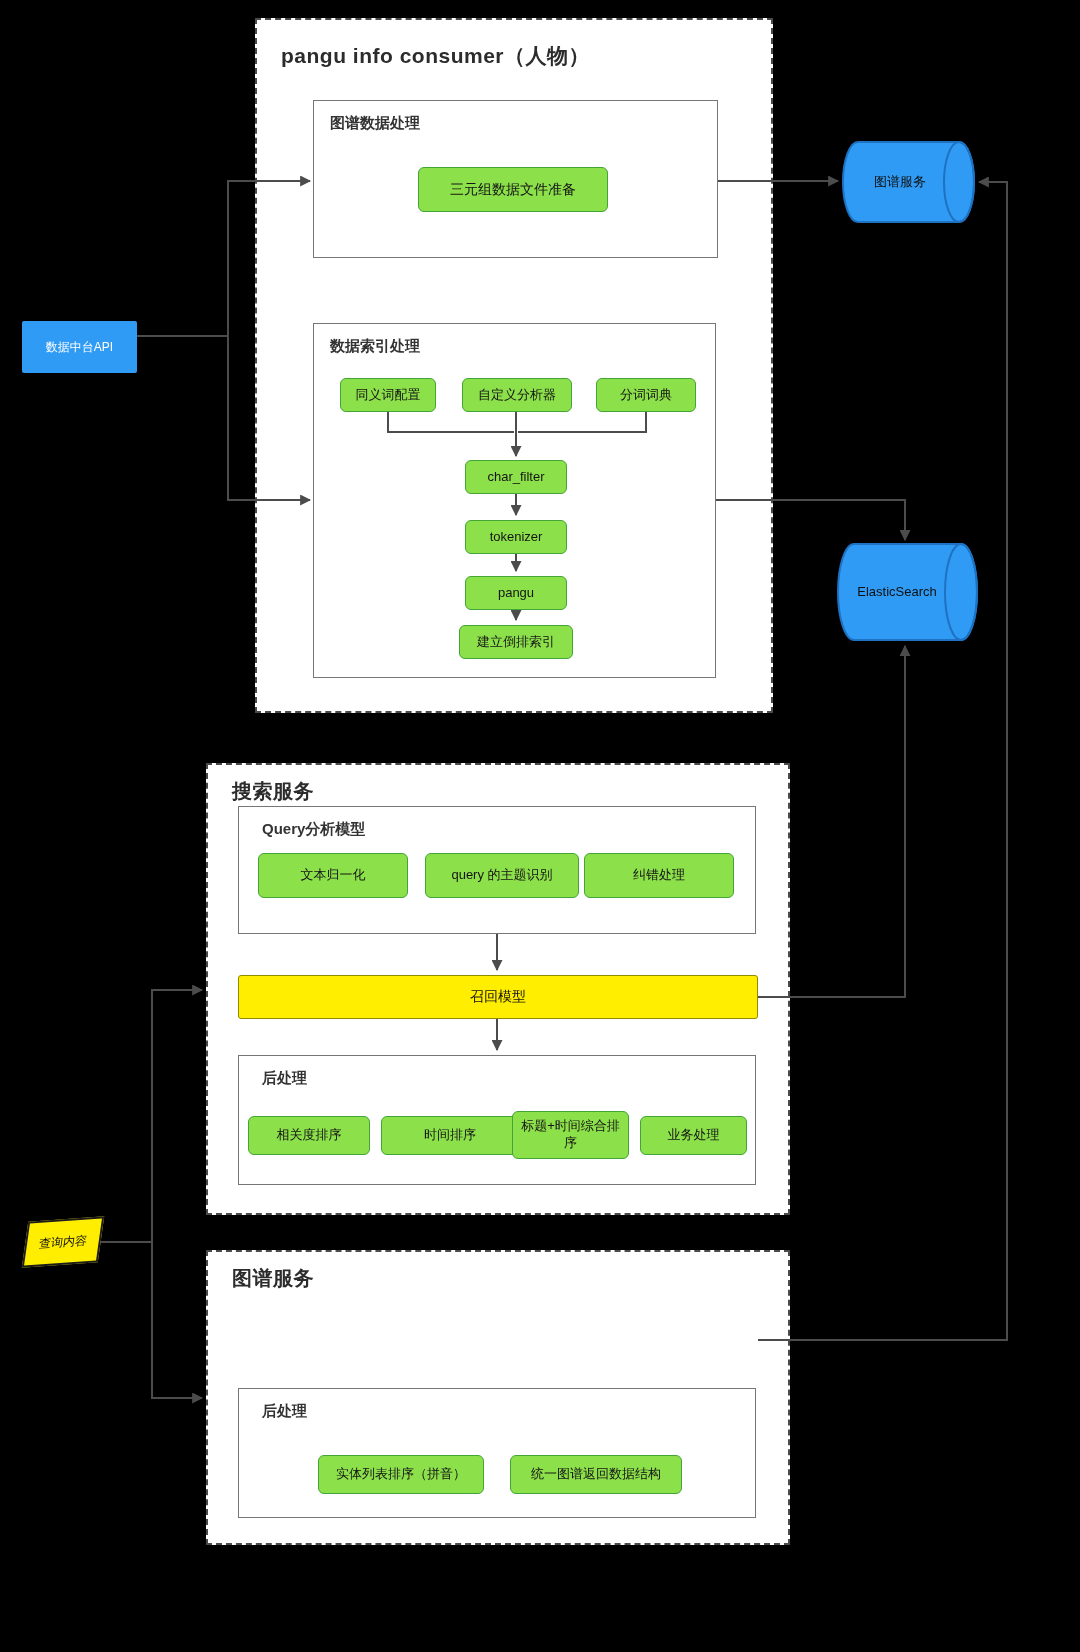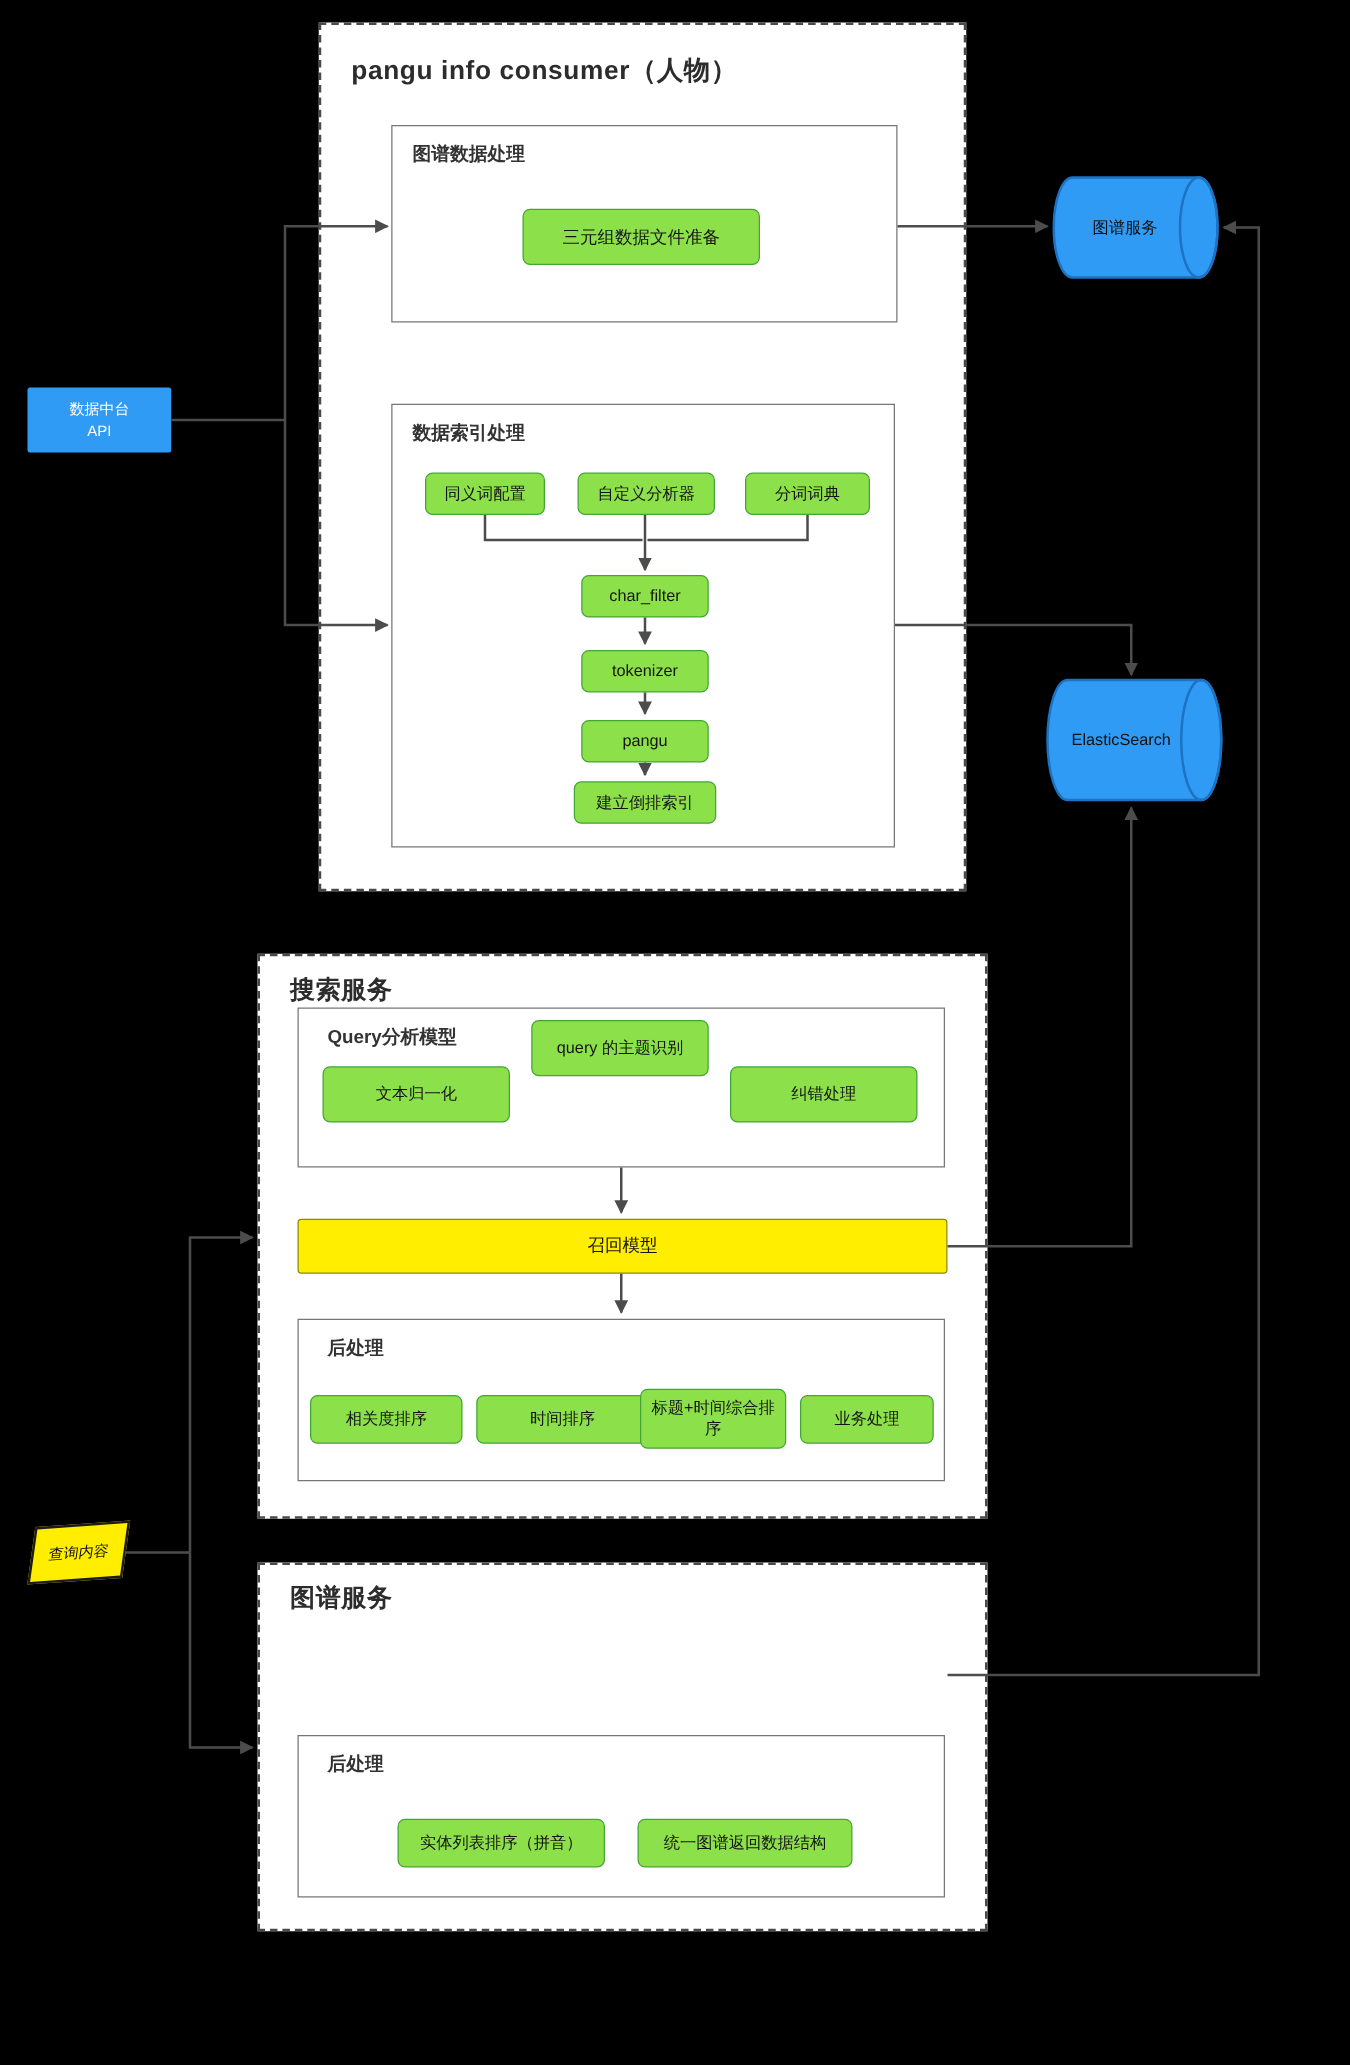"数据中台" .api-box { flex-direction: column -> none; margin-top: none -> 11px }
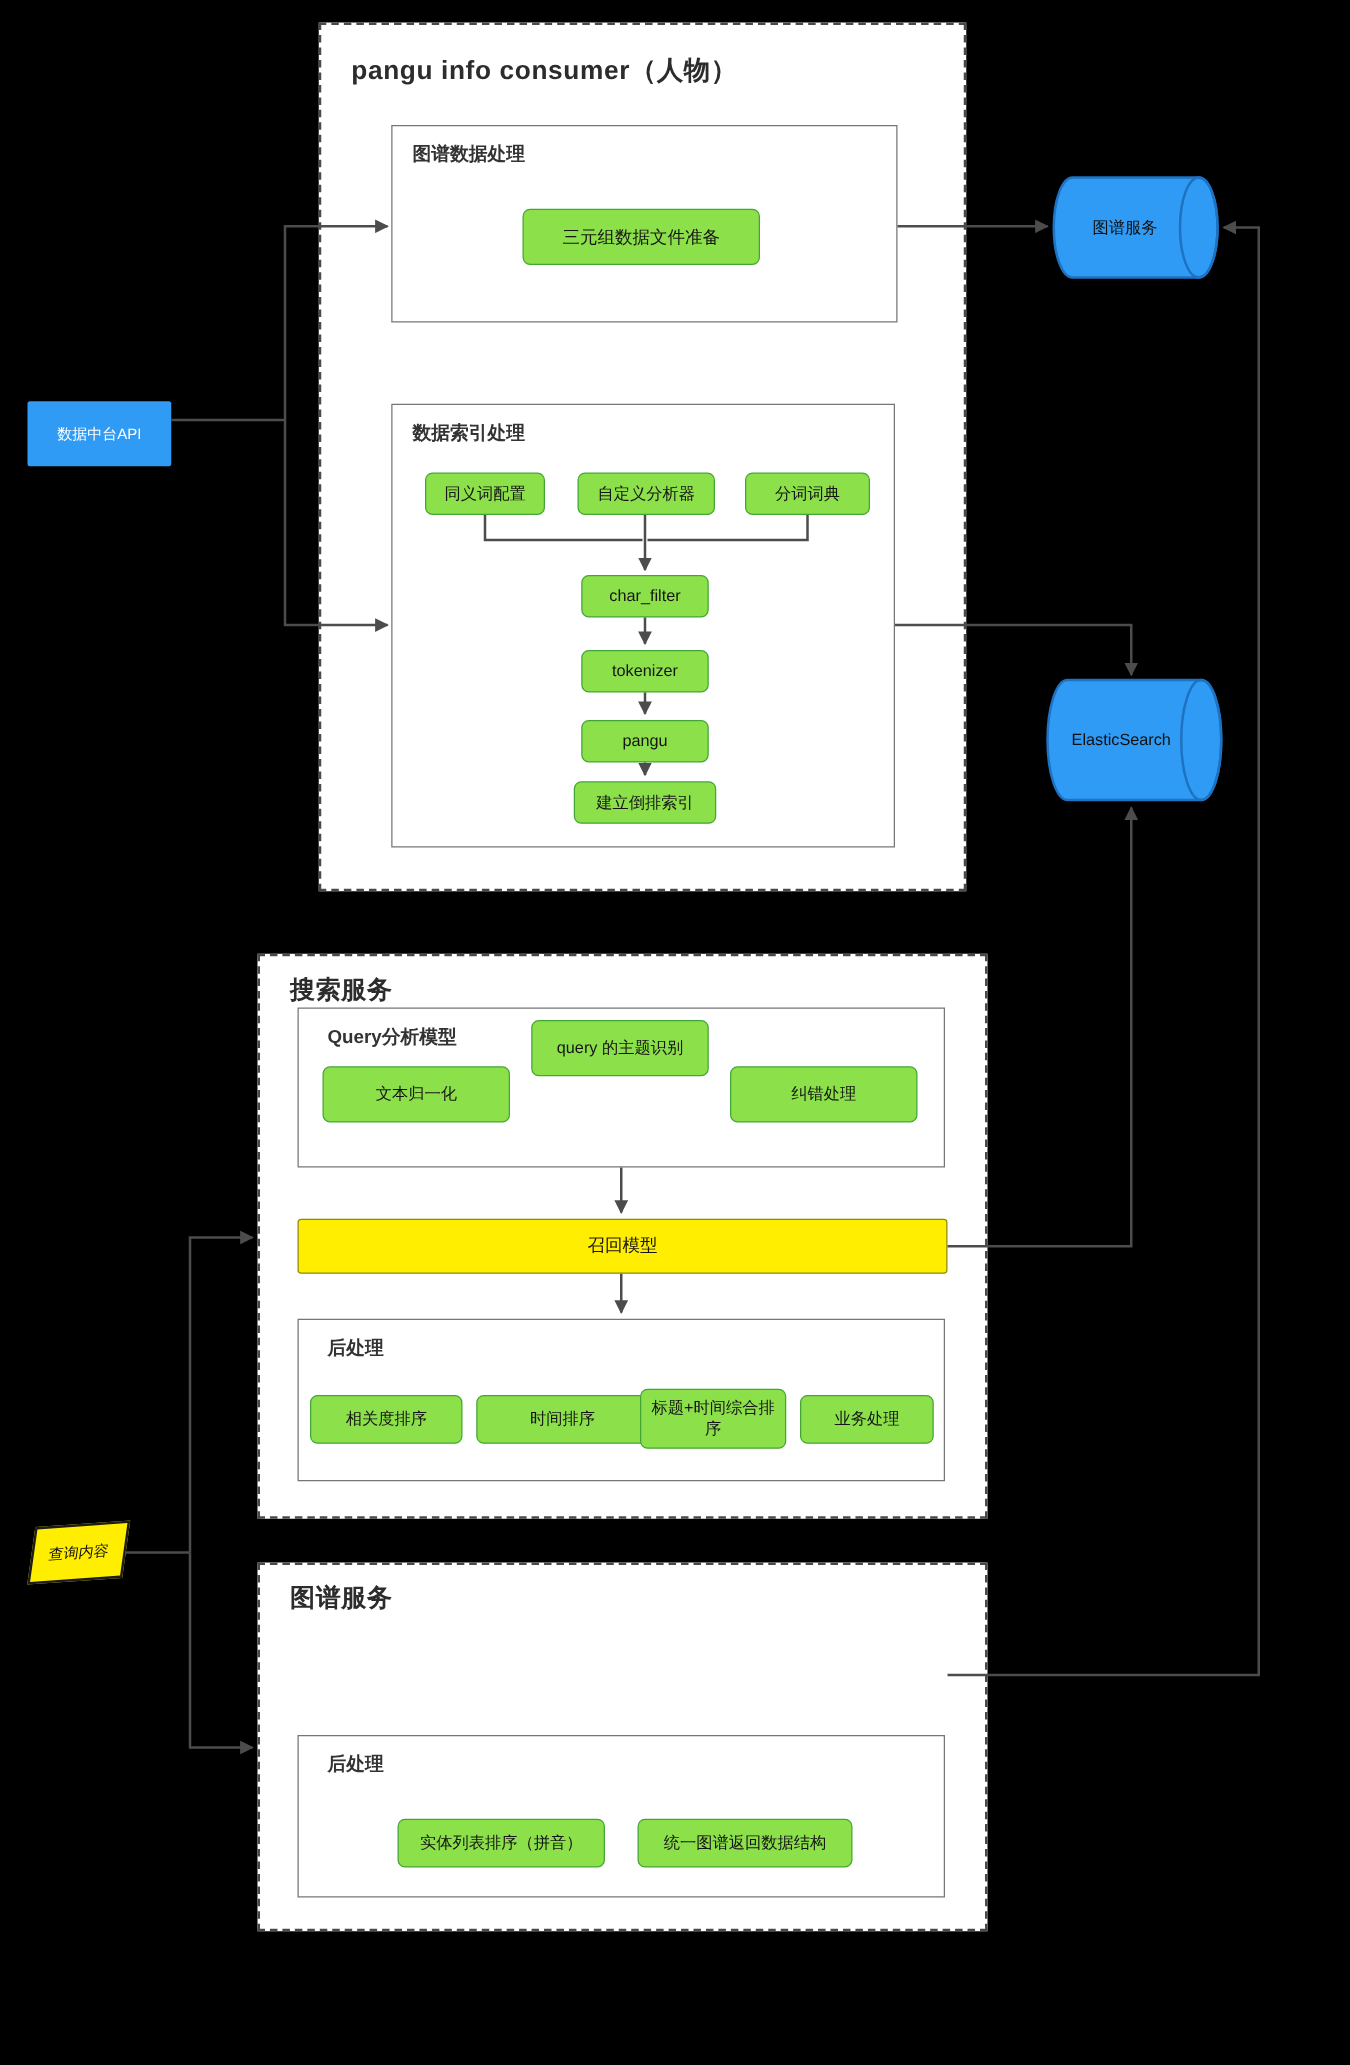"query 的主题识别" div.node-green { top: 816px -> 853px; width: 142px -> 154px }
